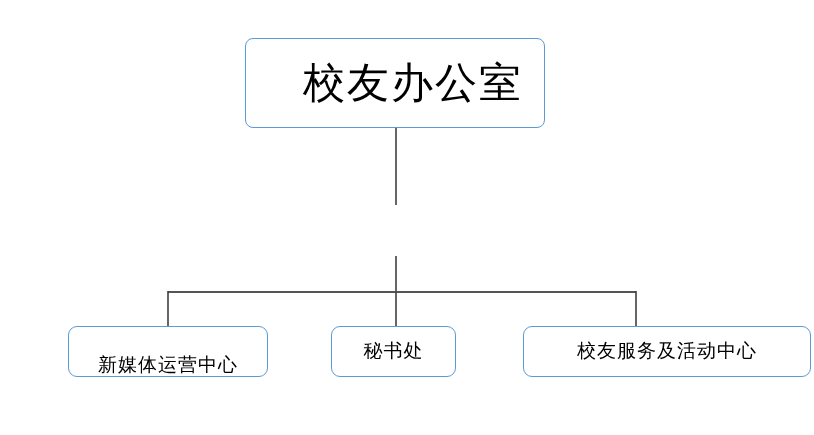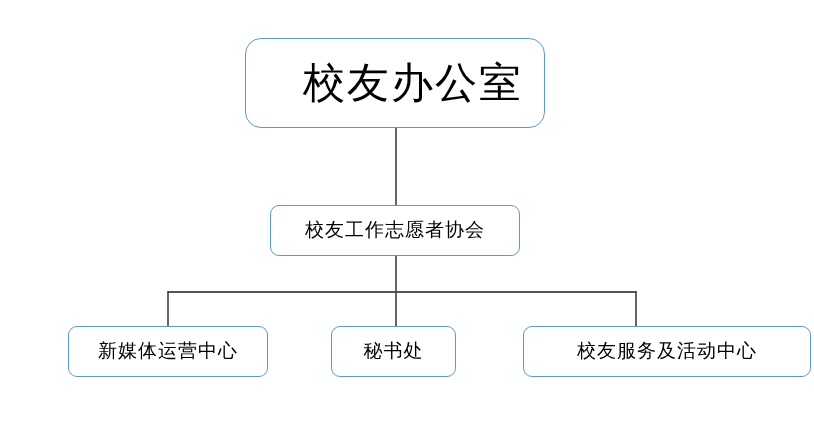"校友办公室" #node-root { border-radius: 16px -> 8px }
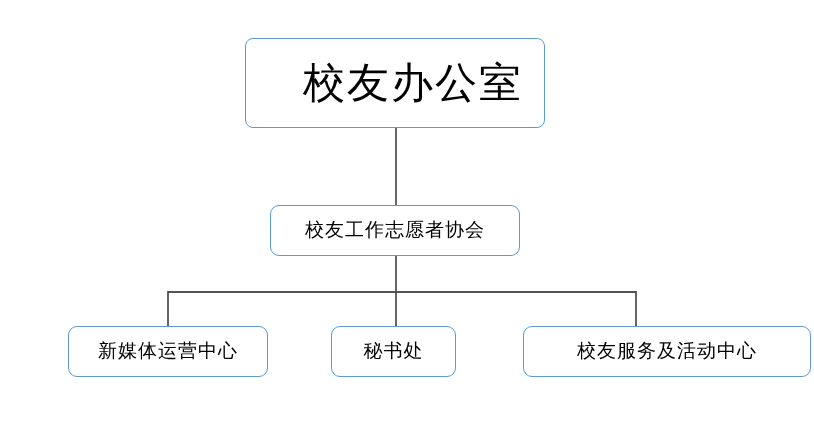"校友工作志愿者协会" div.node { html: <div> <span>校友工作志愿者协会</span> </div> -> none }
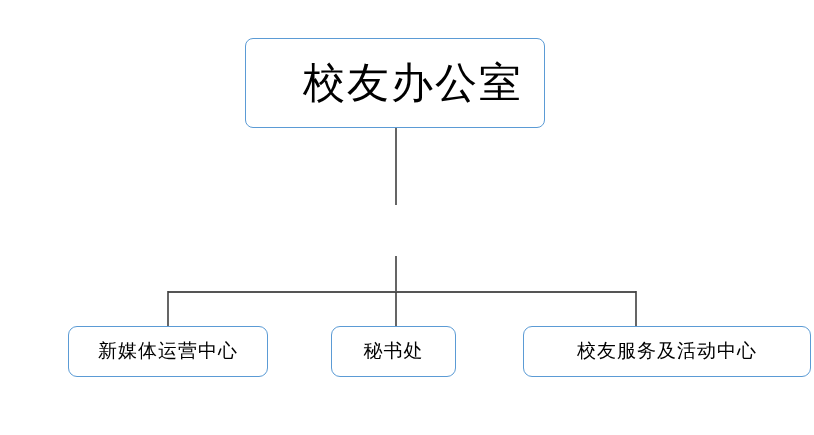"新媒体运营中心" #node-newmedia { align-items: none -> flex-end }
